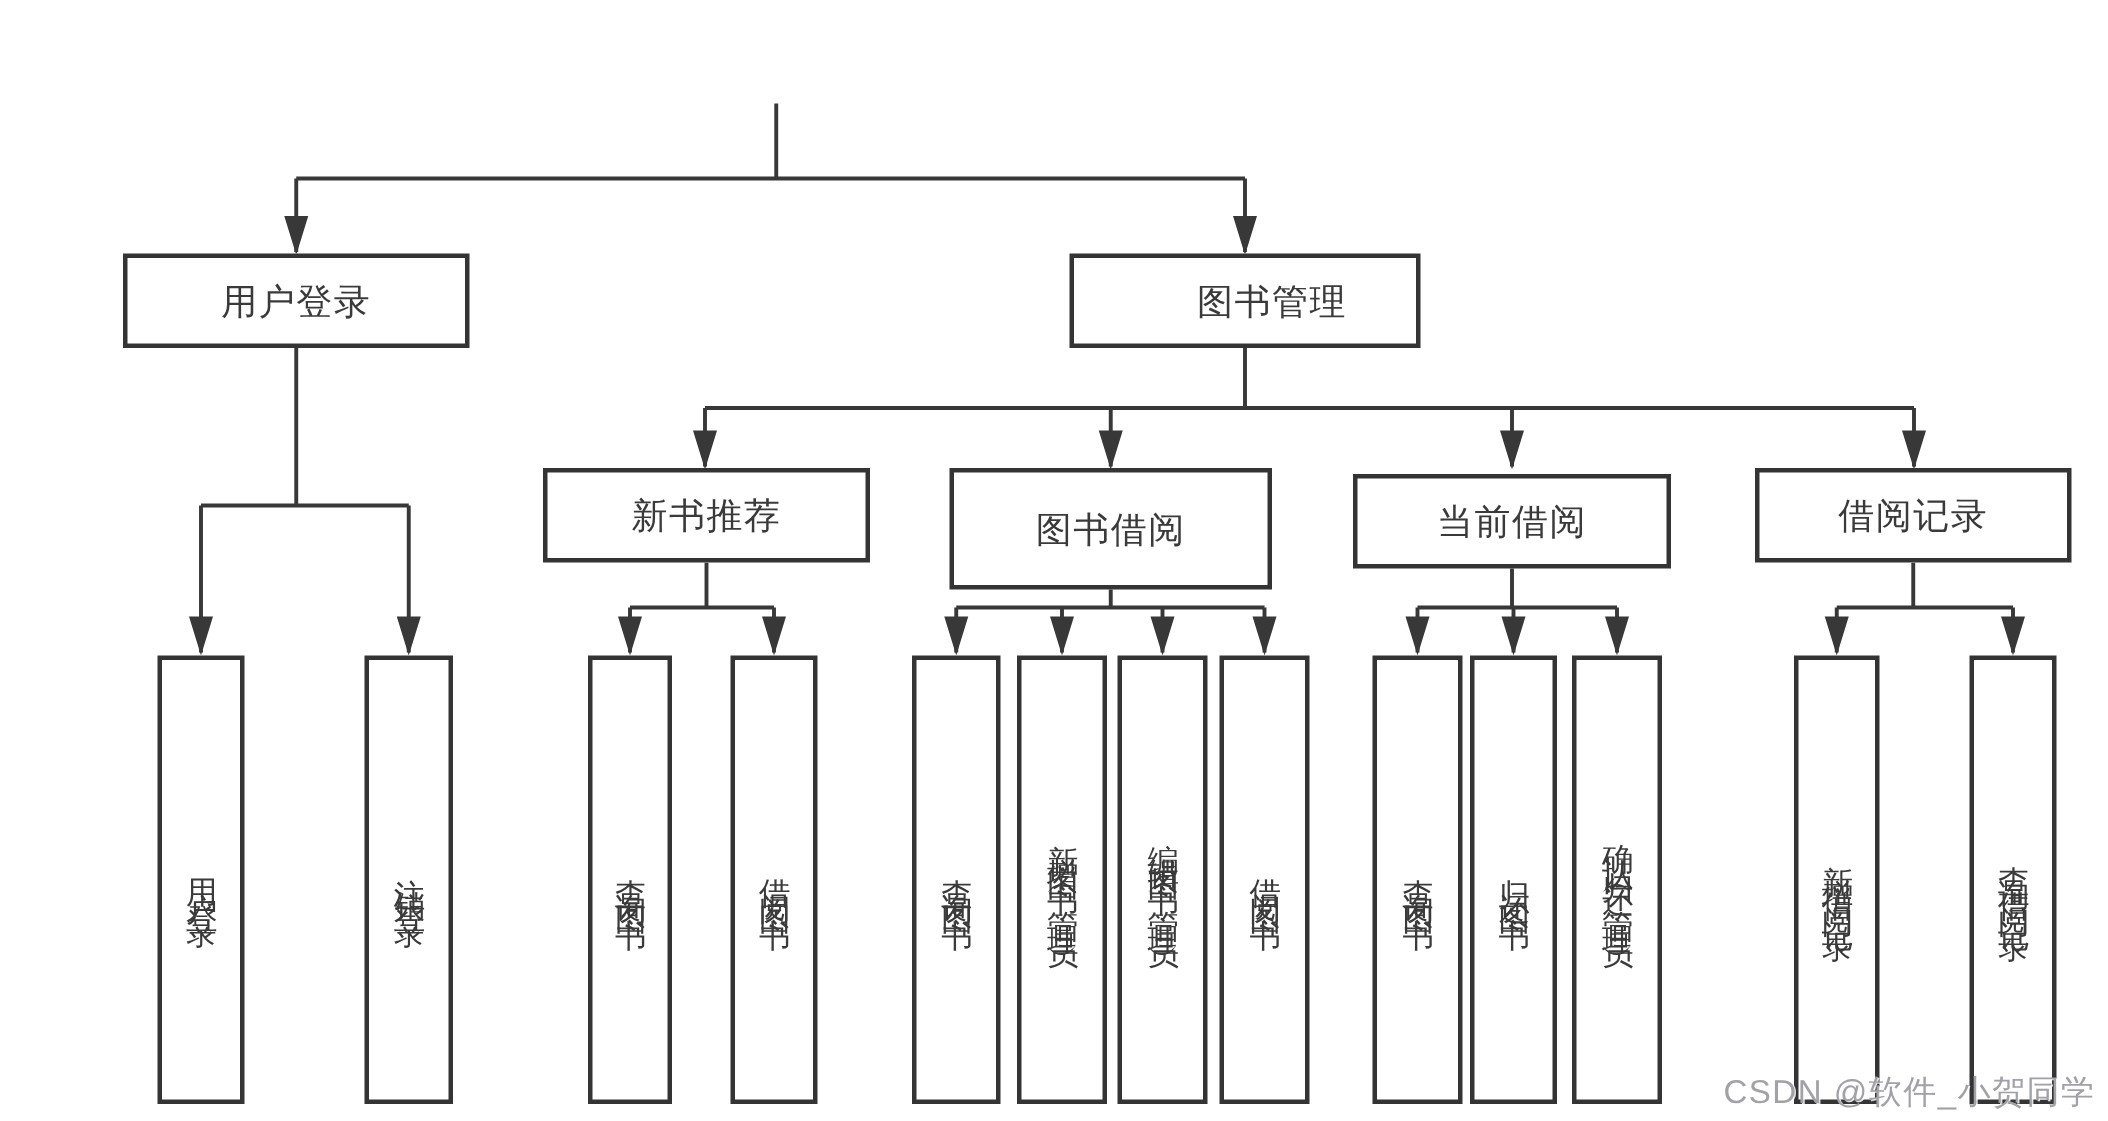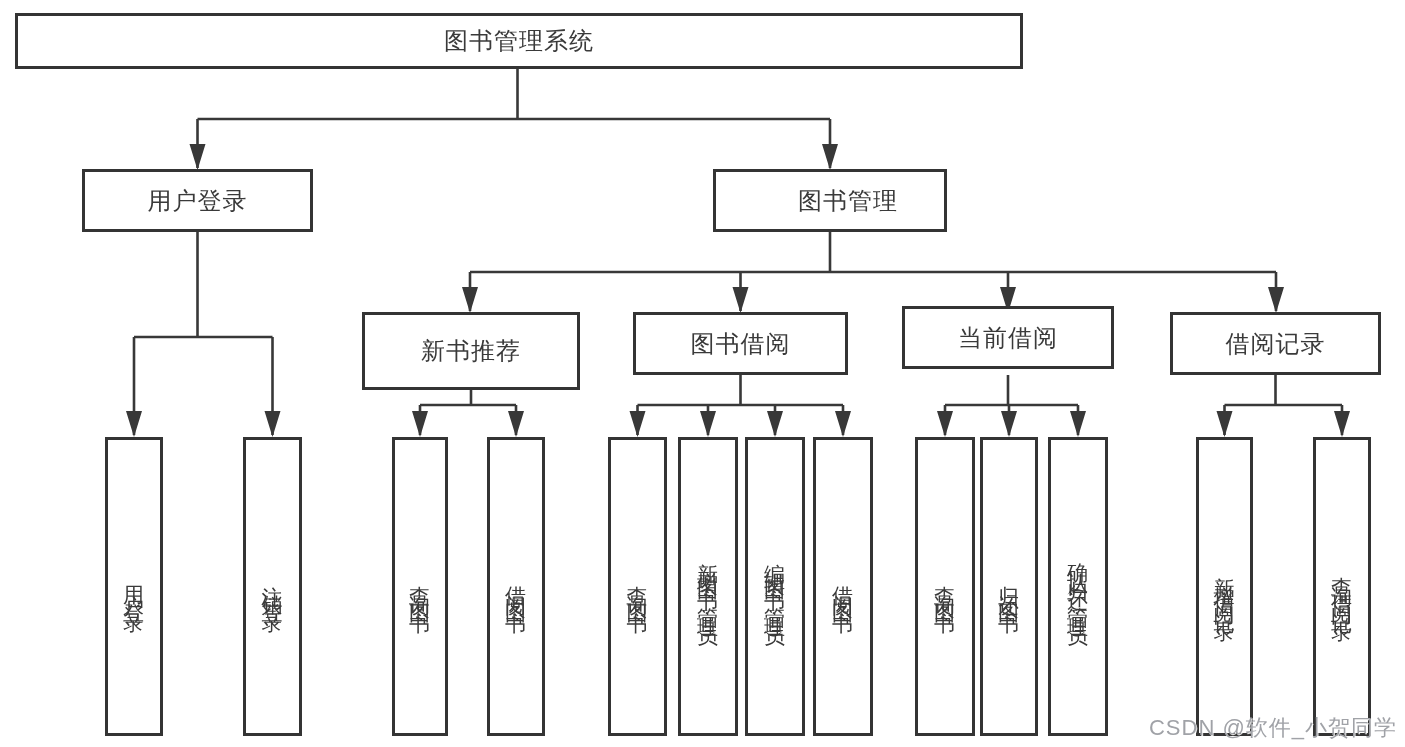"图书管理系统" div.hbox { html: <div> <span>图书管理系统</span> </div> -> none }
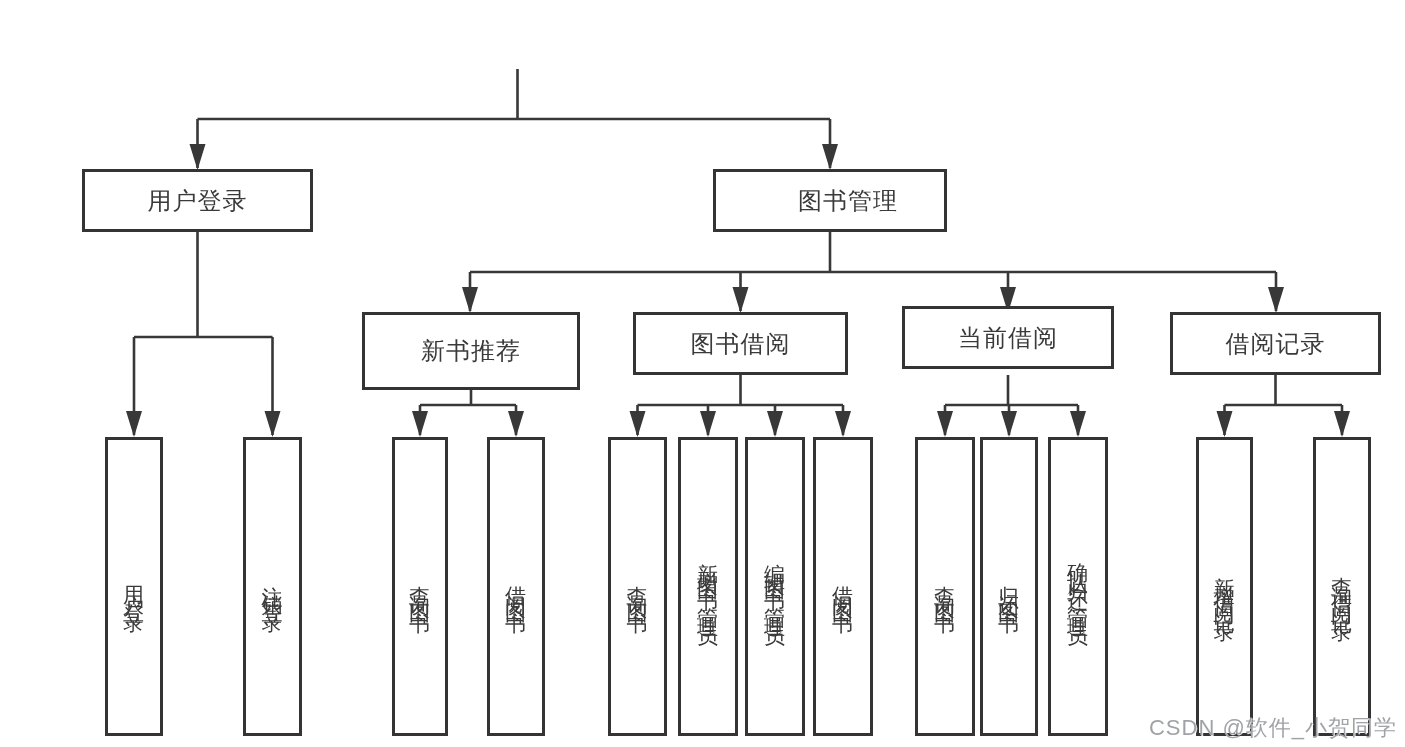"新书推荐" div.hbox { height: 78px -> 63px }
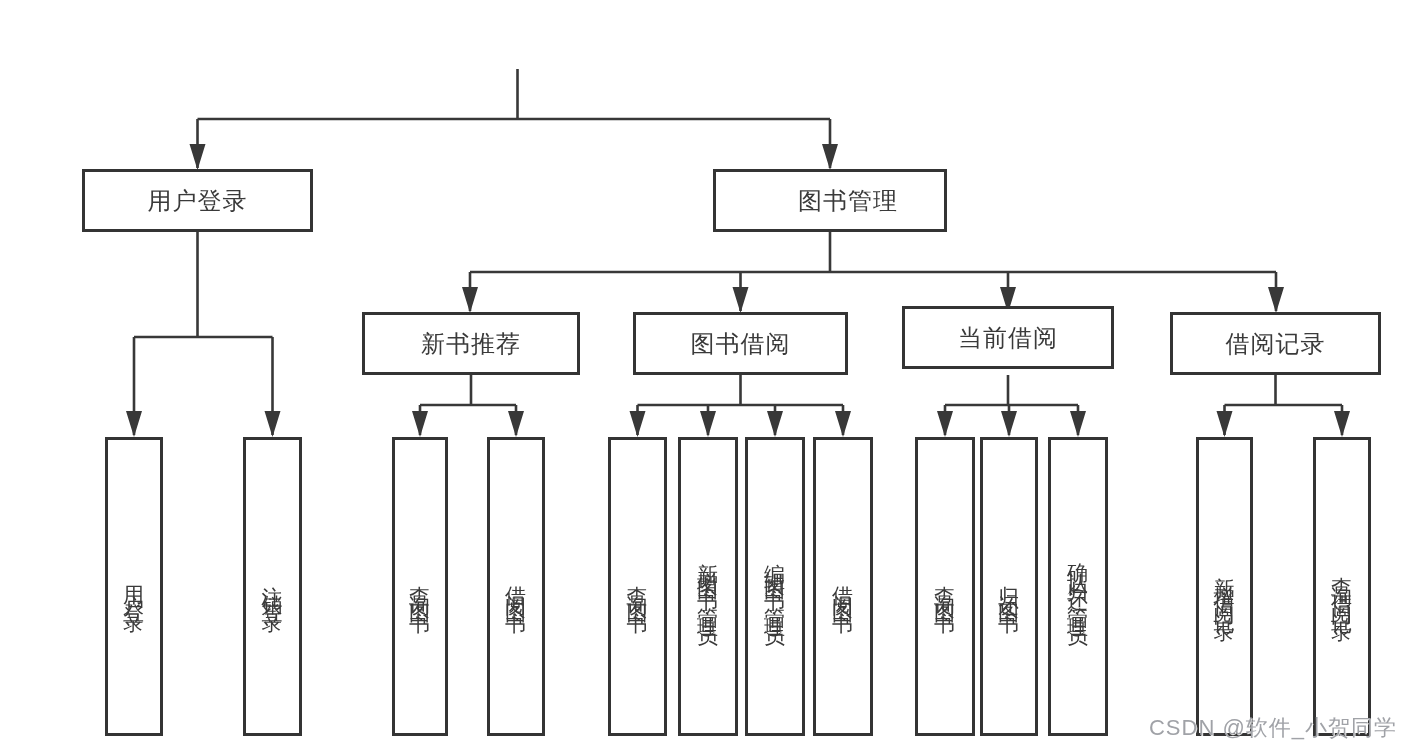"图书借阅" div.hbox { height: 63px -> 81px }
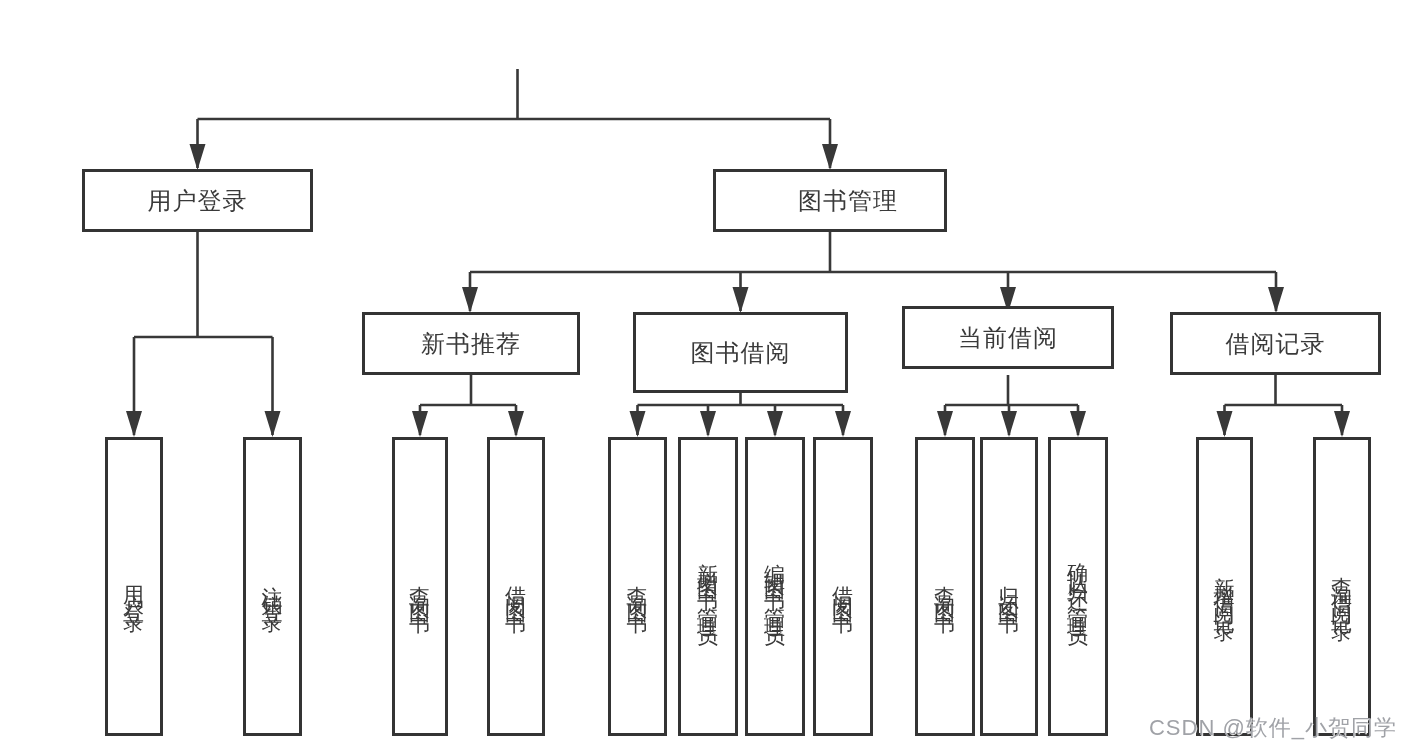"当前借阅" div.hbox { top: 306px -> 316px }
